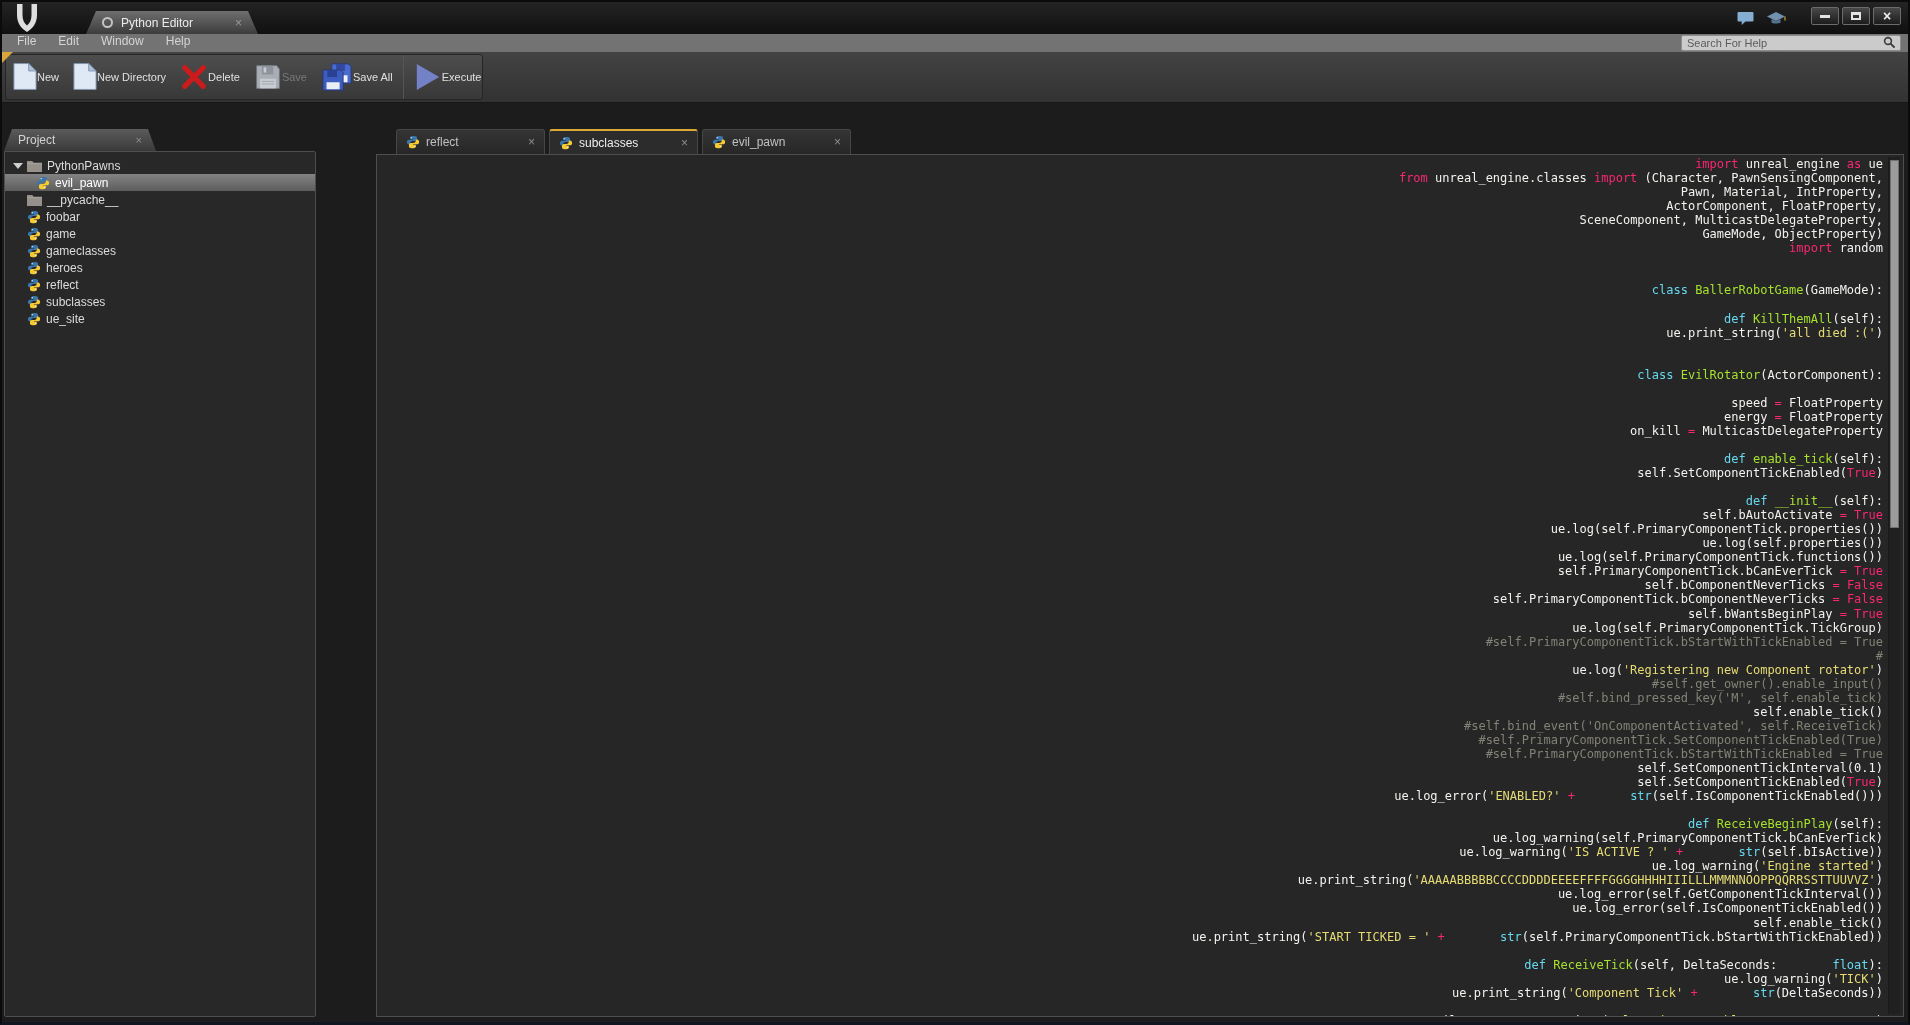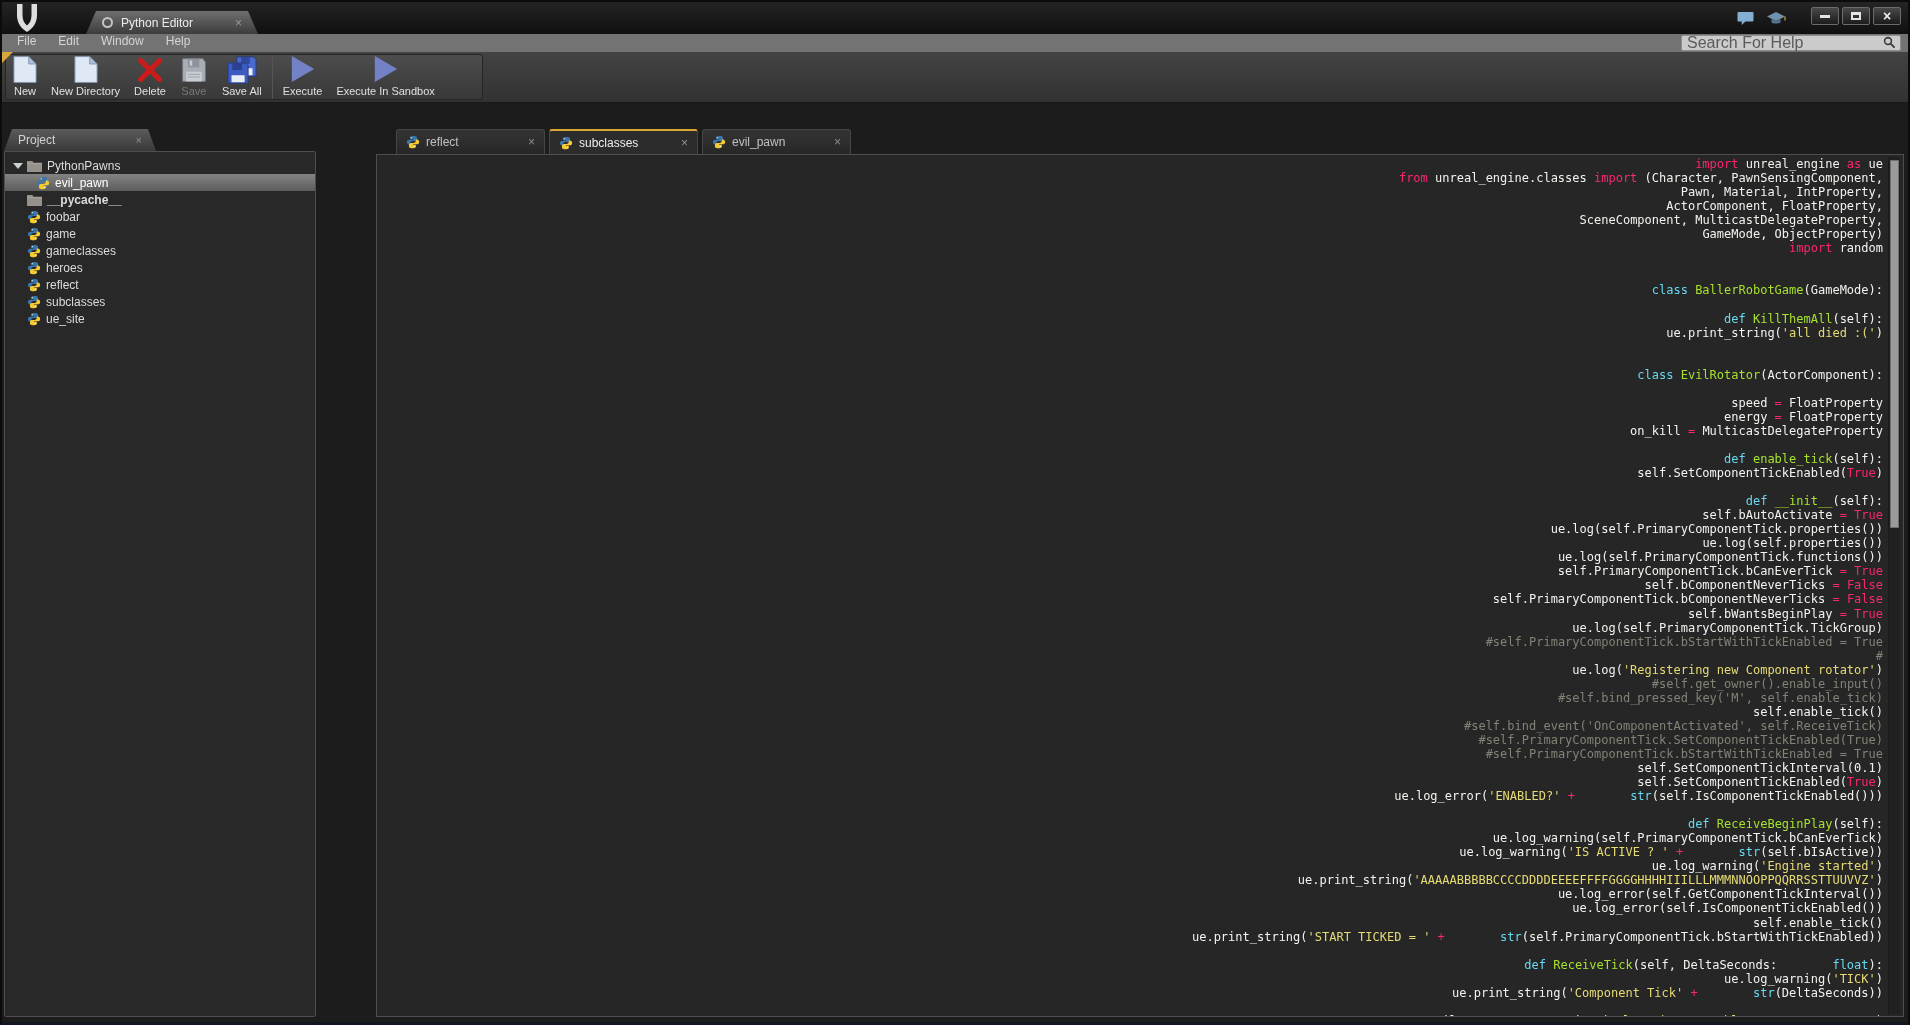"Search For Help" .search-text { font-size: 16px -> 11px }
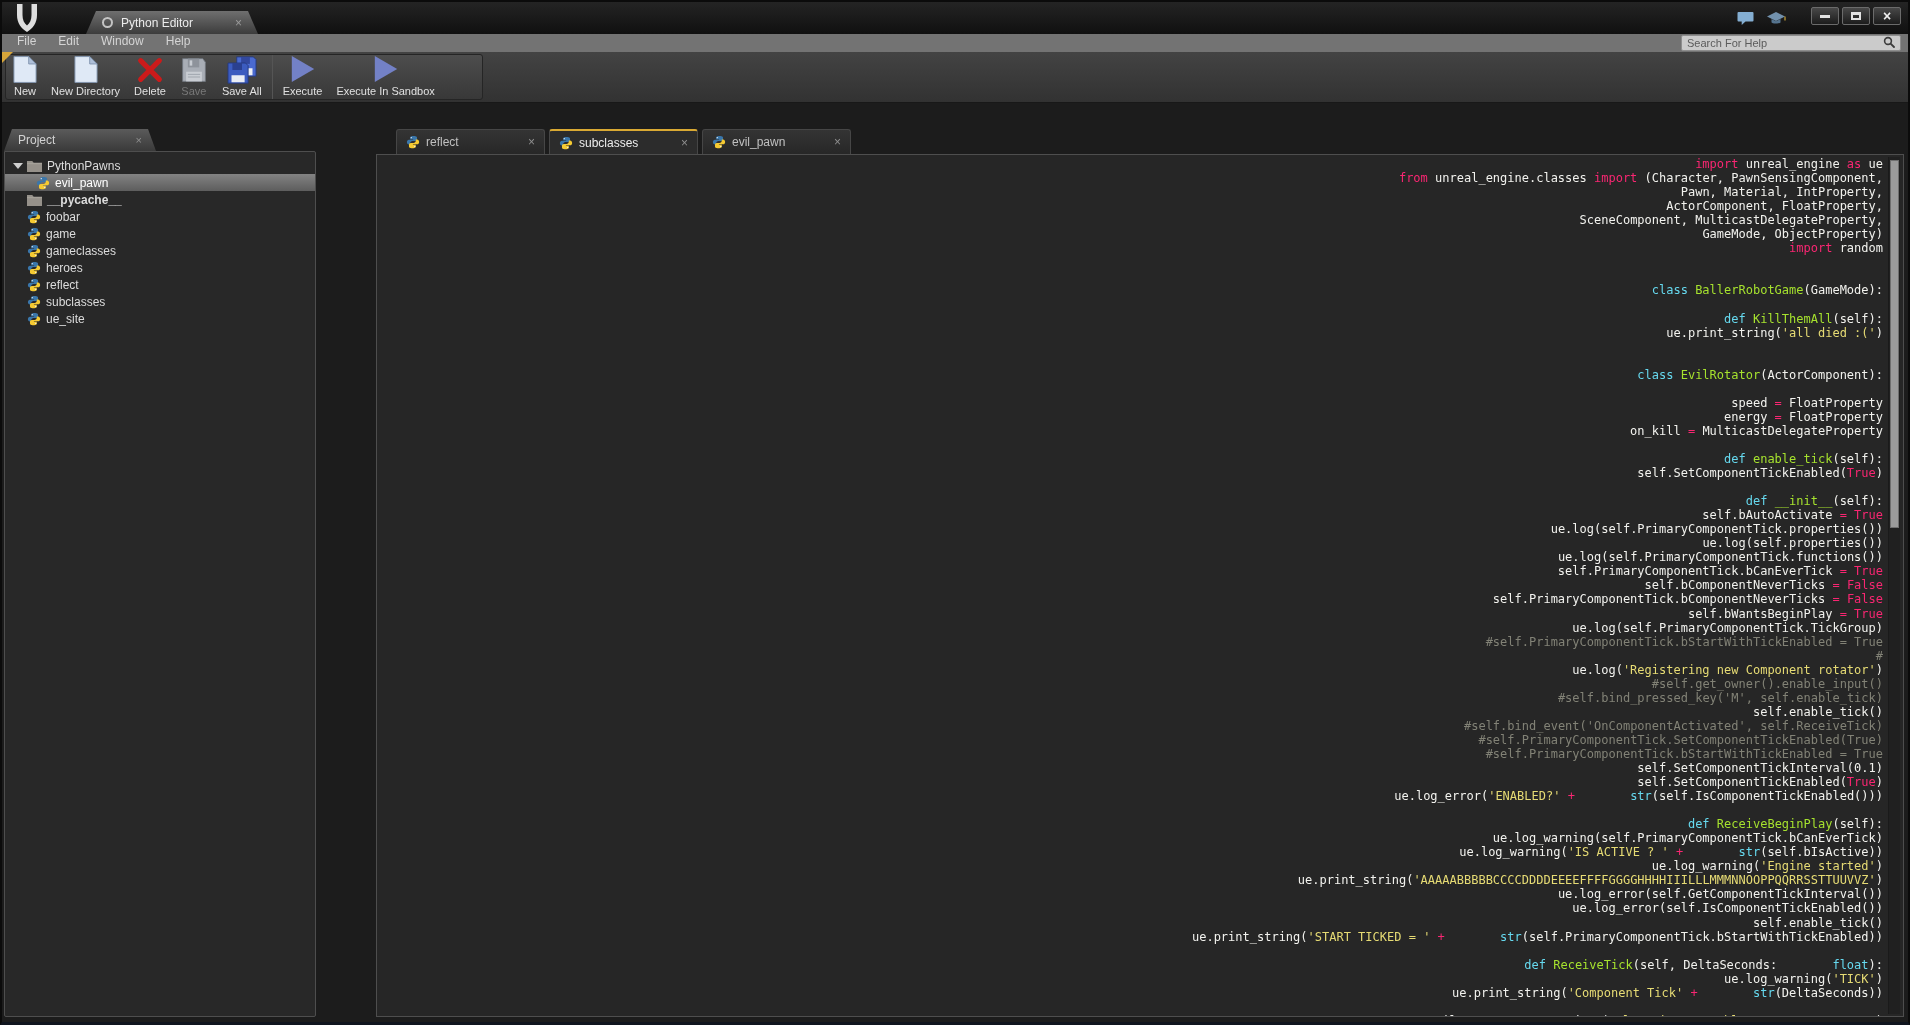"New" .tb-btn { flex-direction: column -> row }
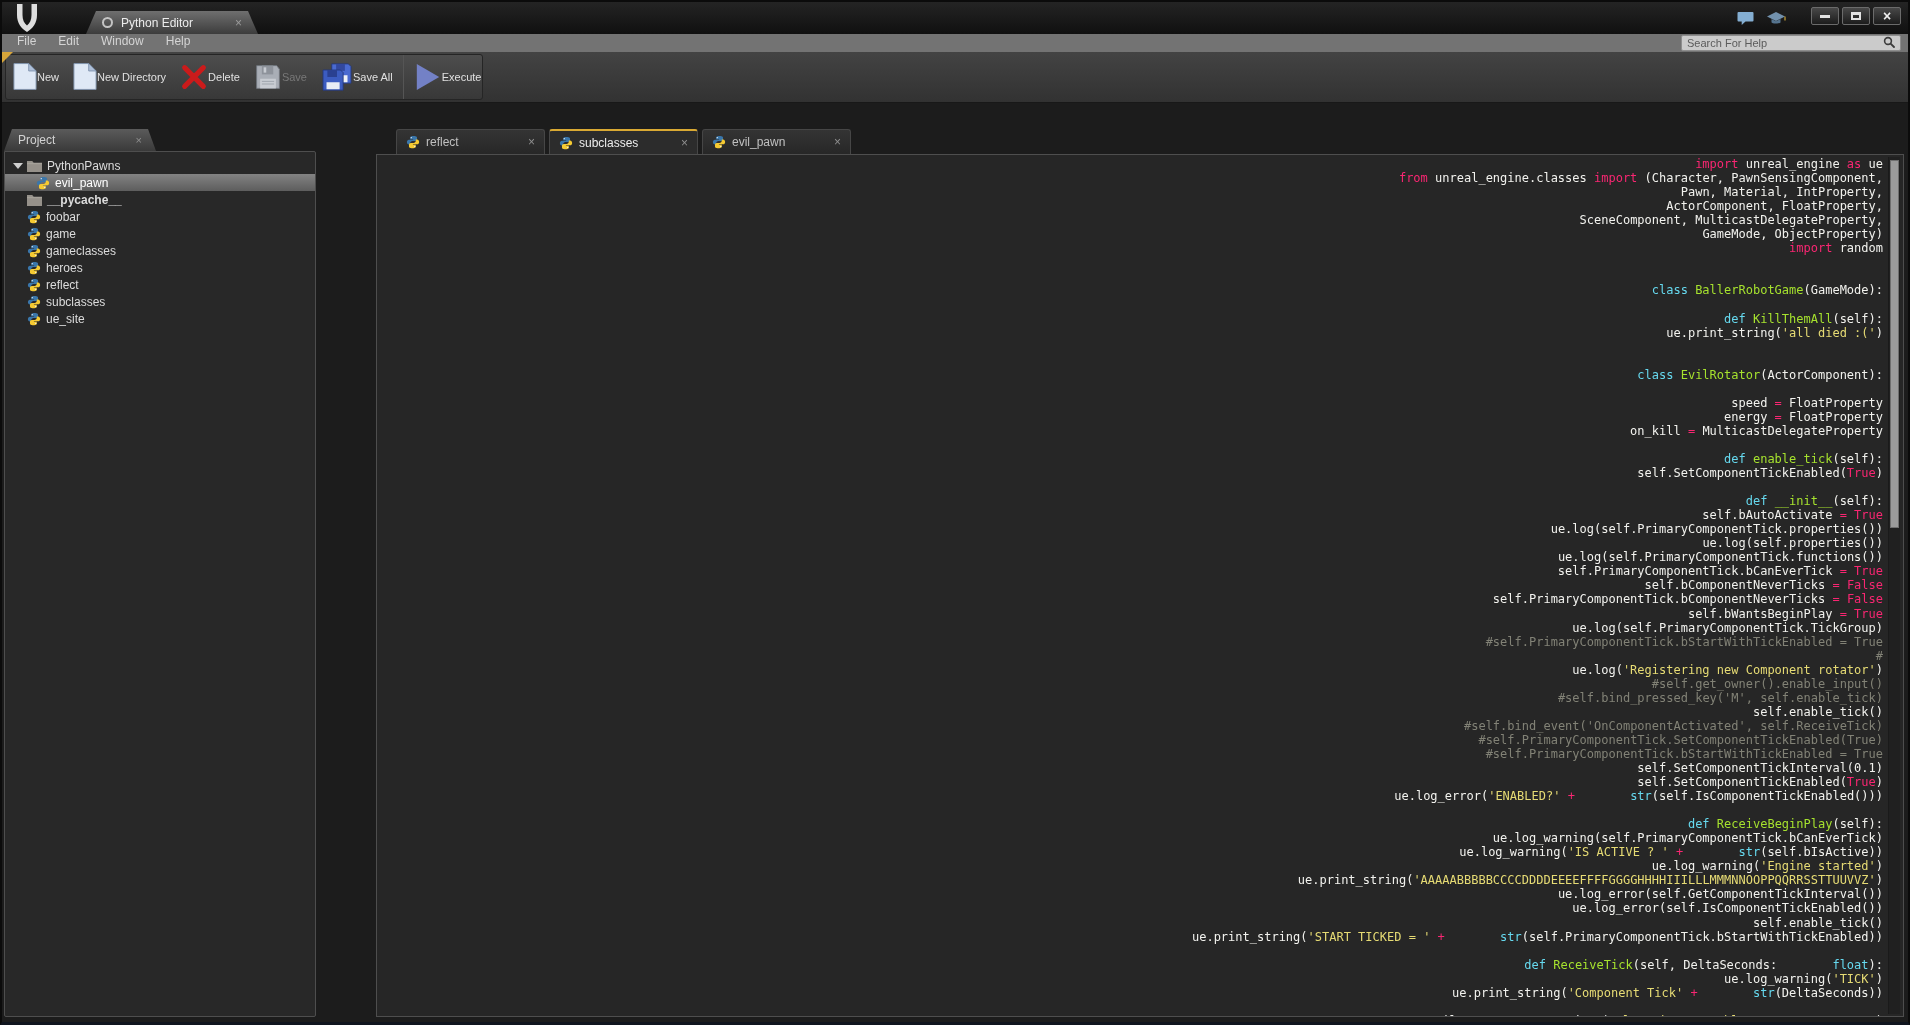"__pycache__" div.tree-row { font-weight: bold -> none }
